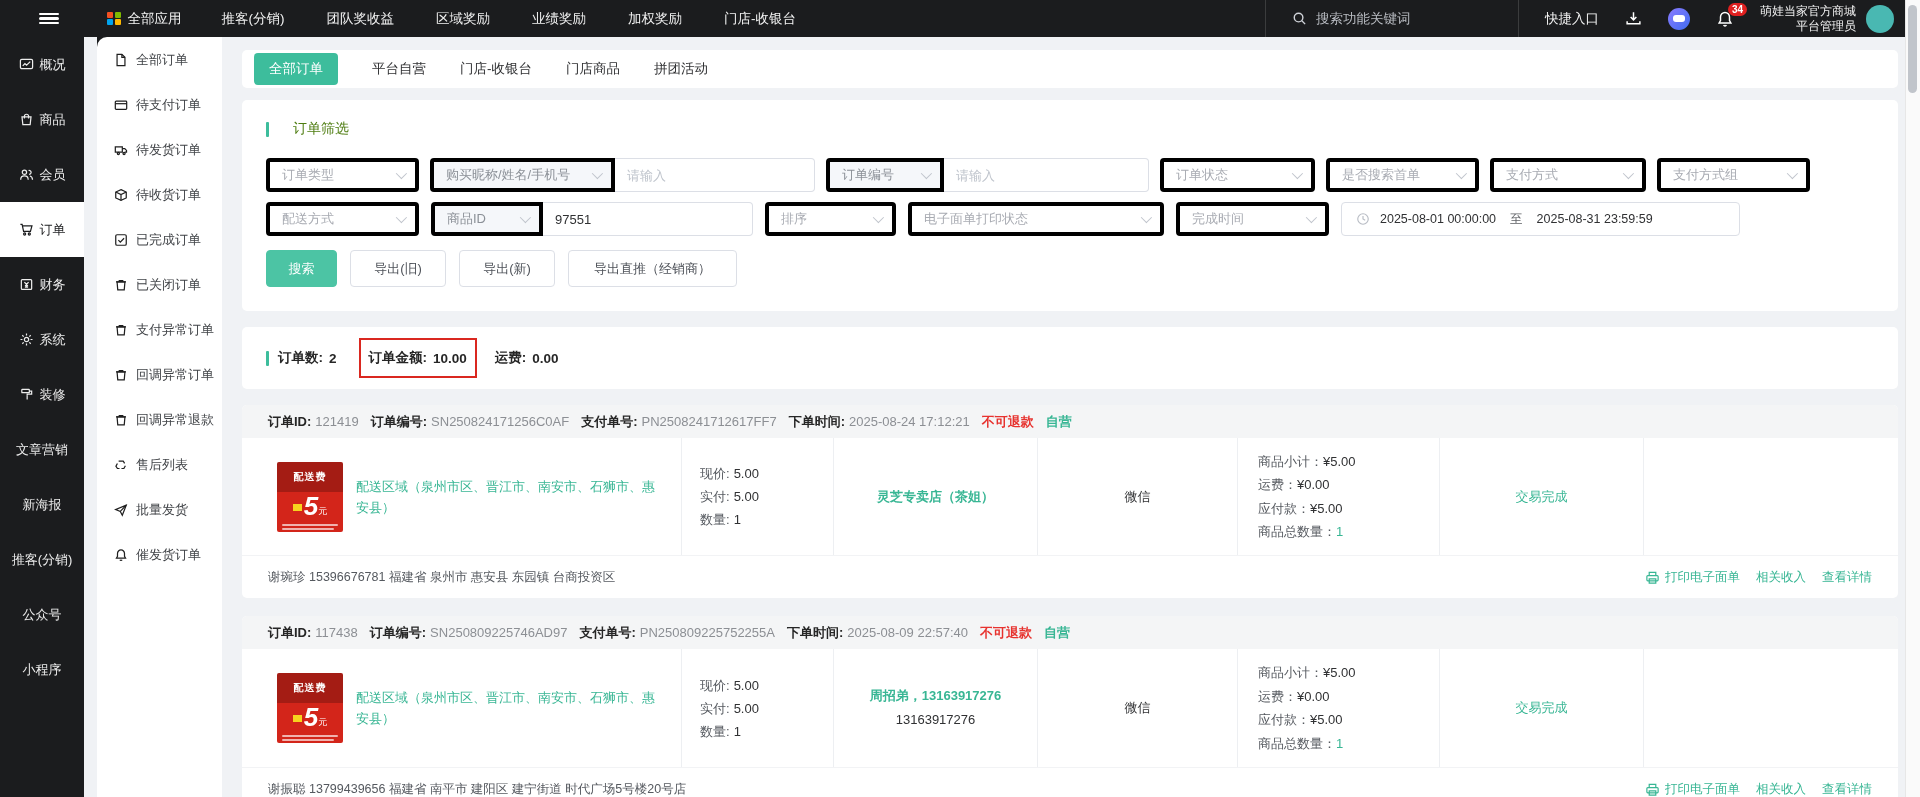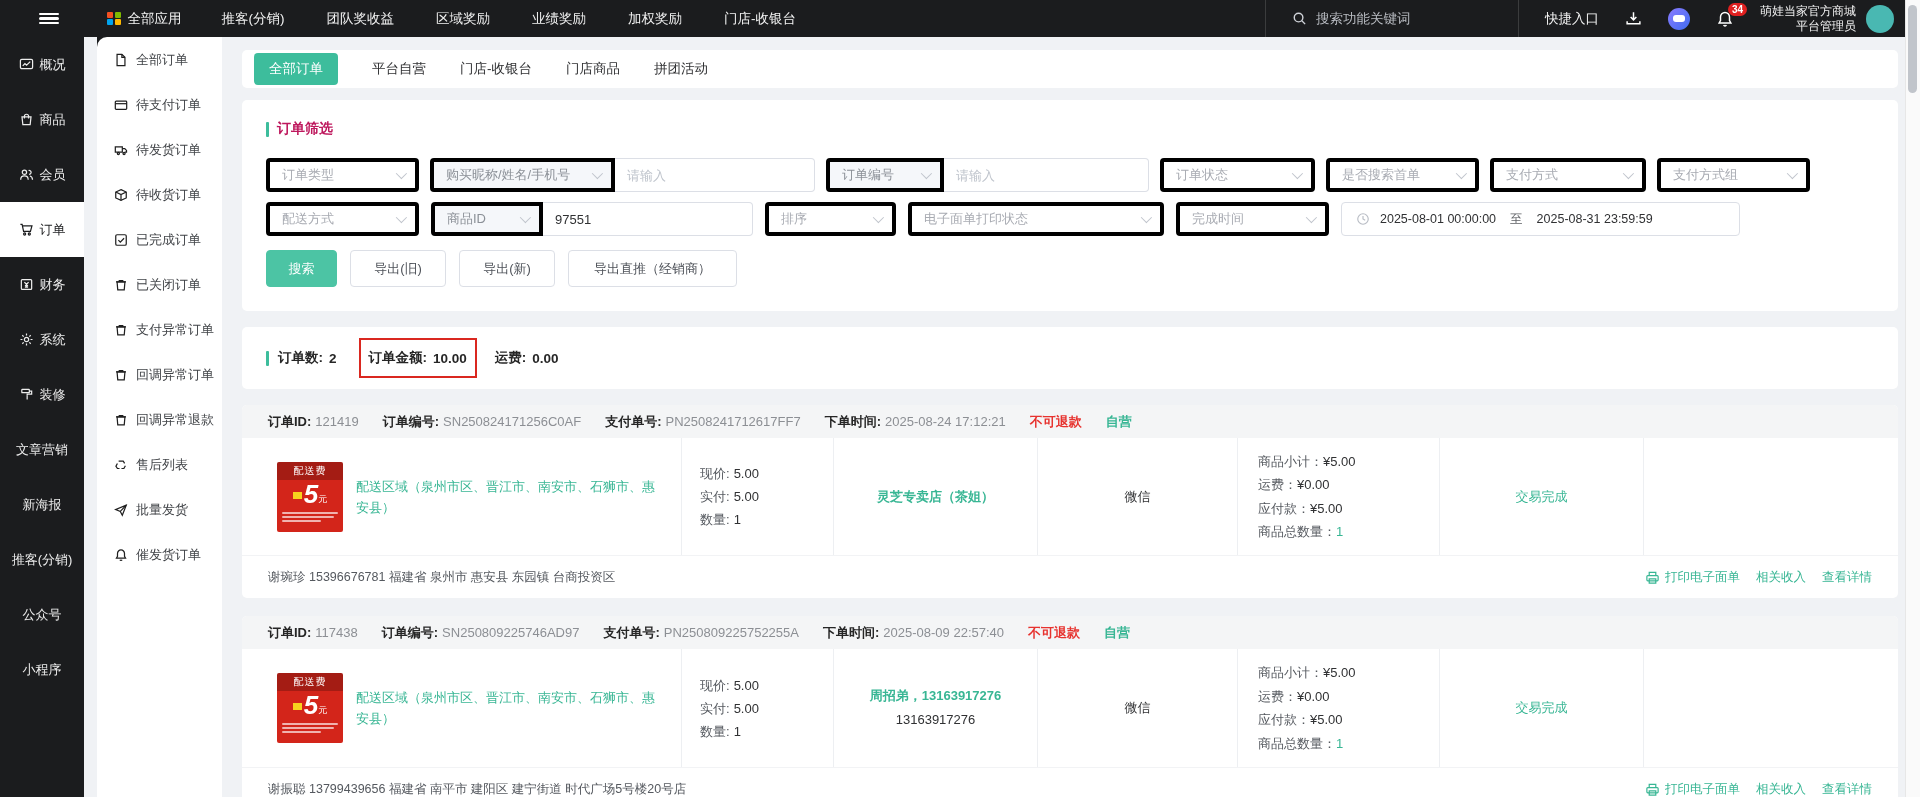"订单筛选" .sechead { color: #be185d -> #4d7c0f; font-weight: bold -> normal; gap: 8px -> 24px }
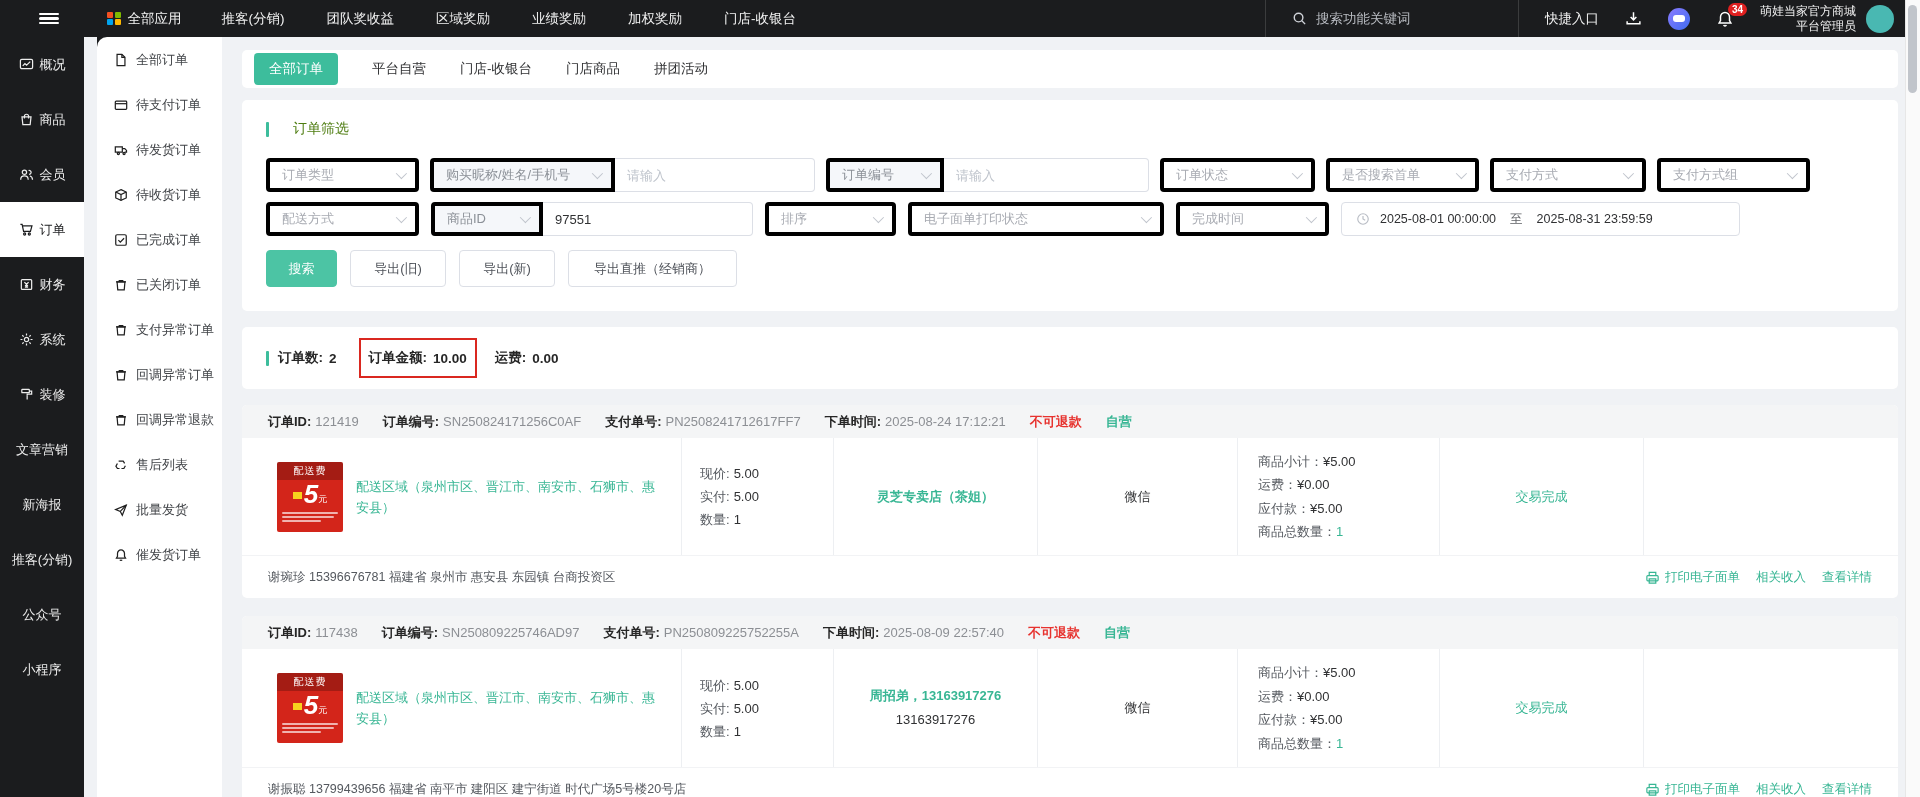"订单ID: 121419" .ohead { gap: 24px -> 12px }
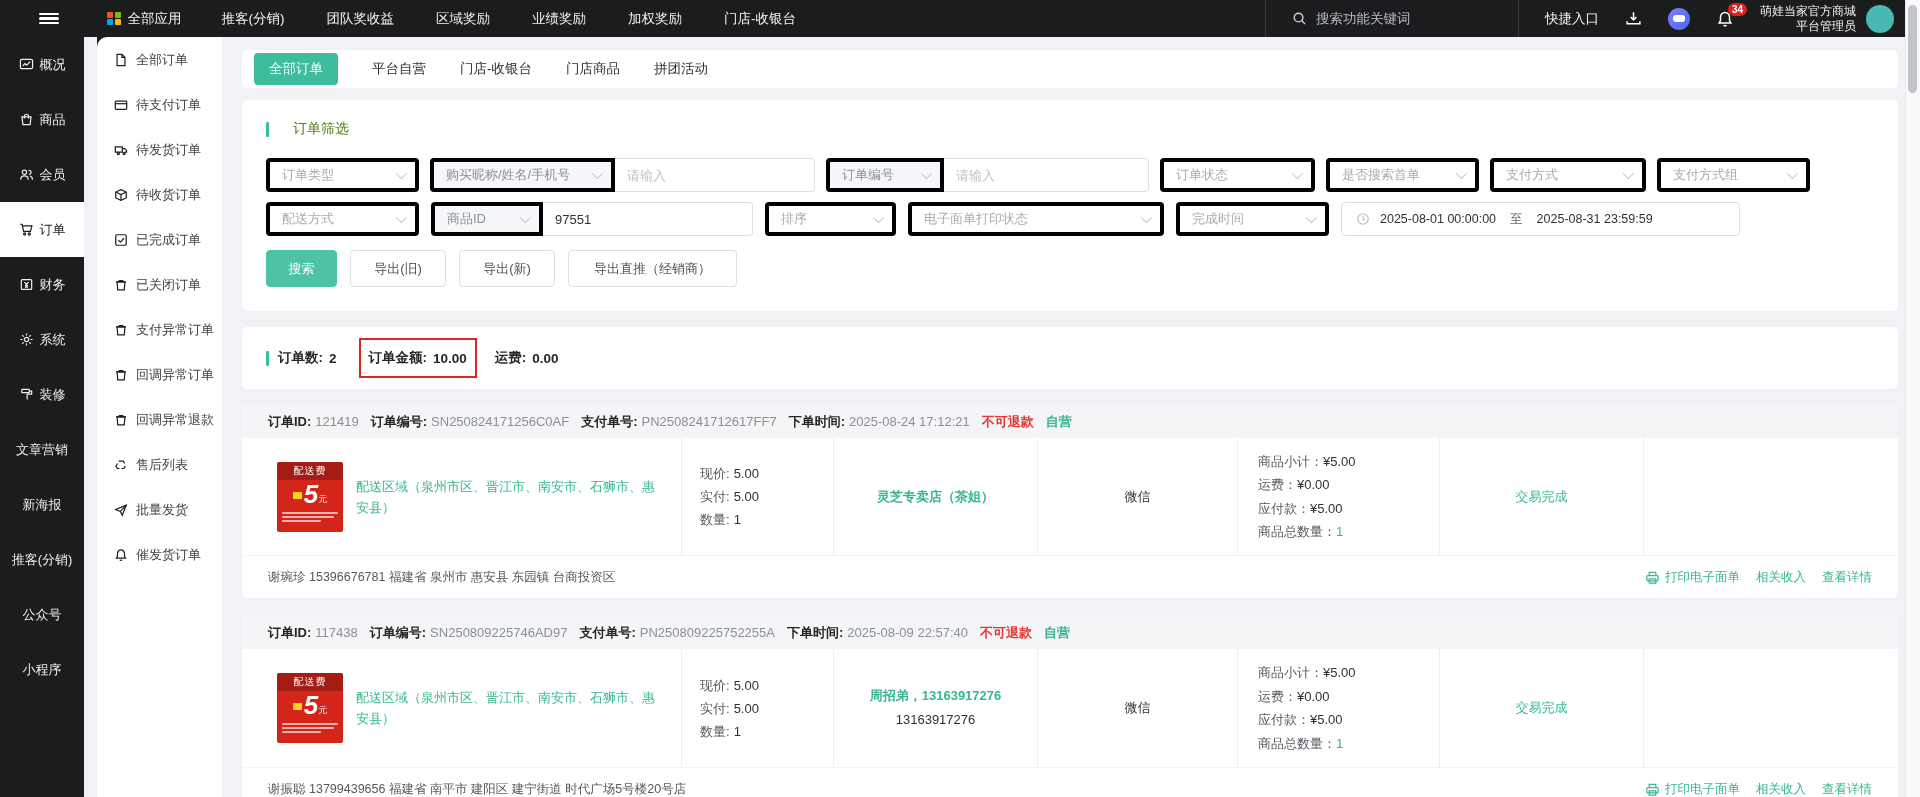"配送费" .pimg .pt { font-weight: normal -> bold; padding: 2px 0 -> 8px 0 }
